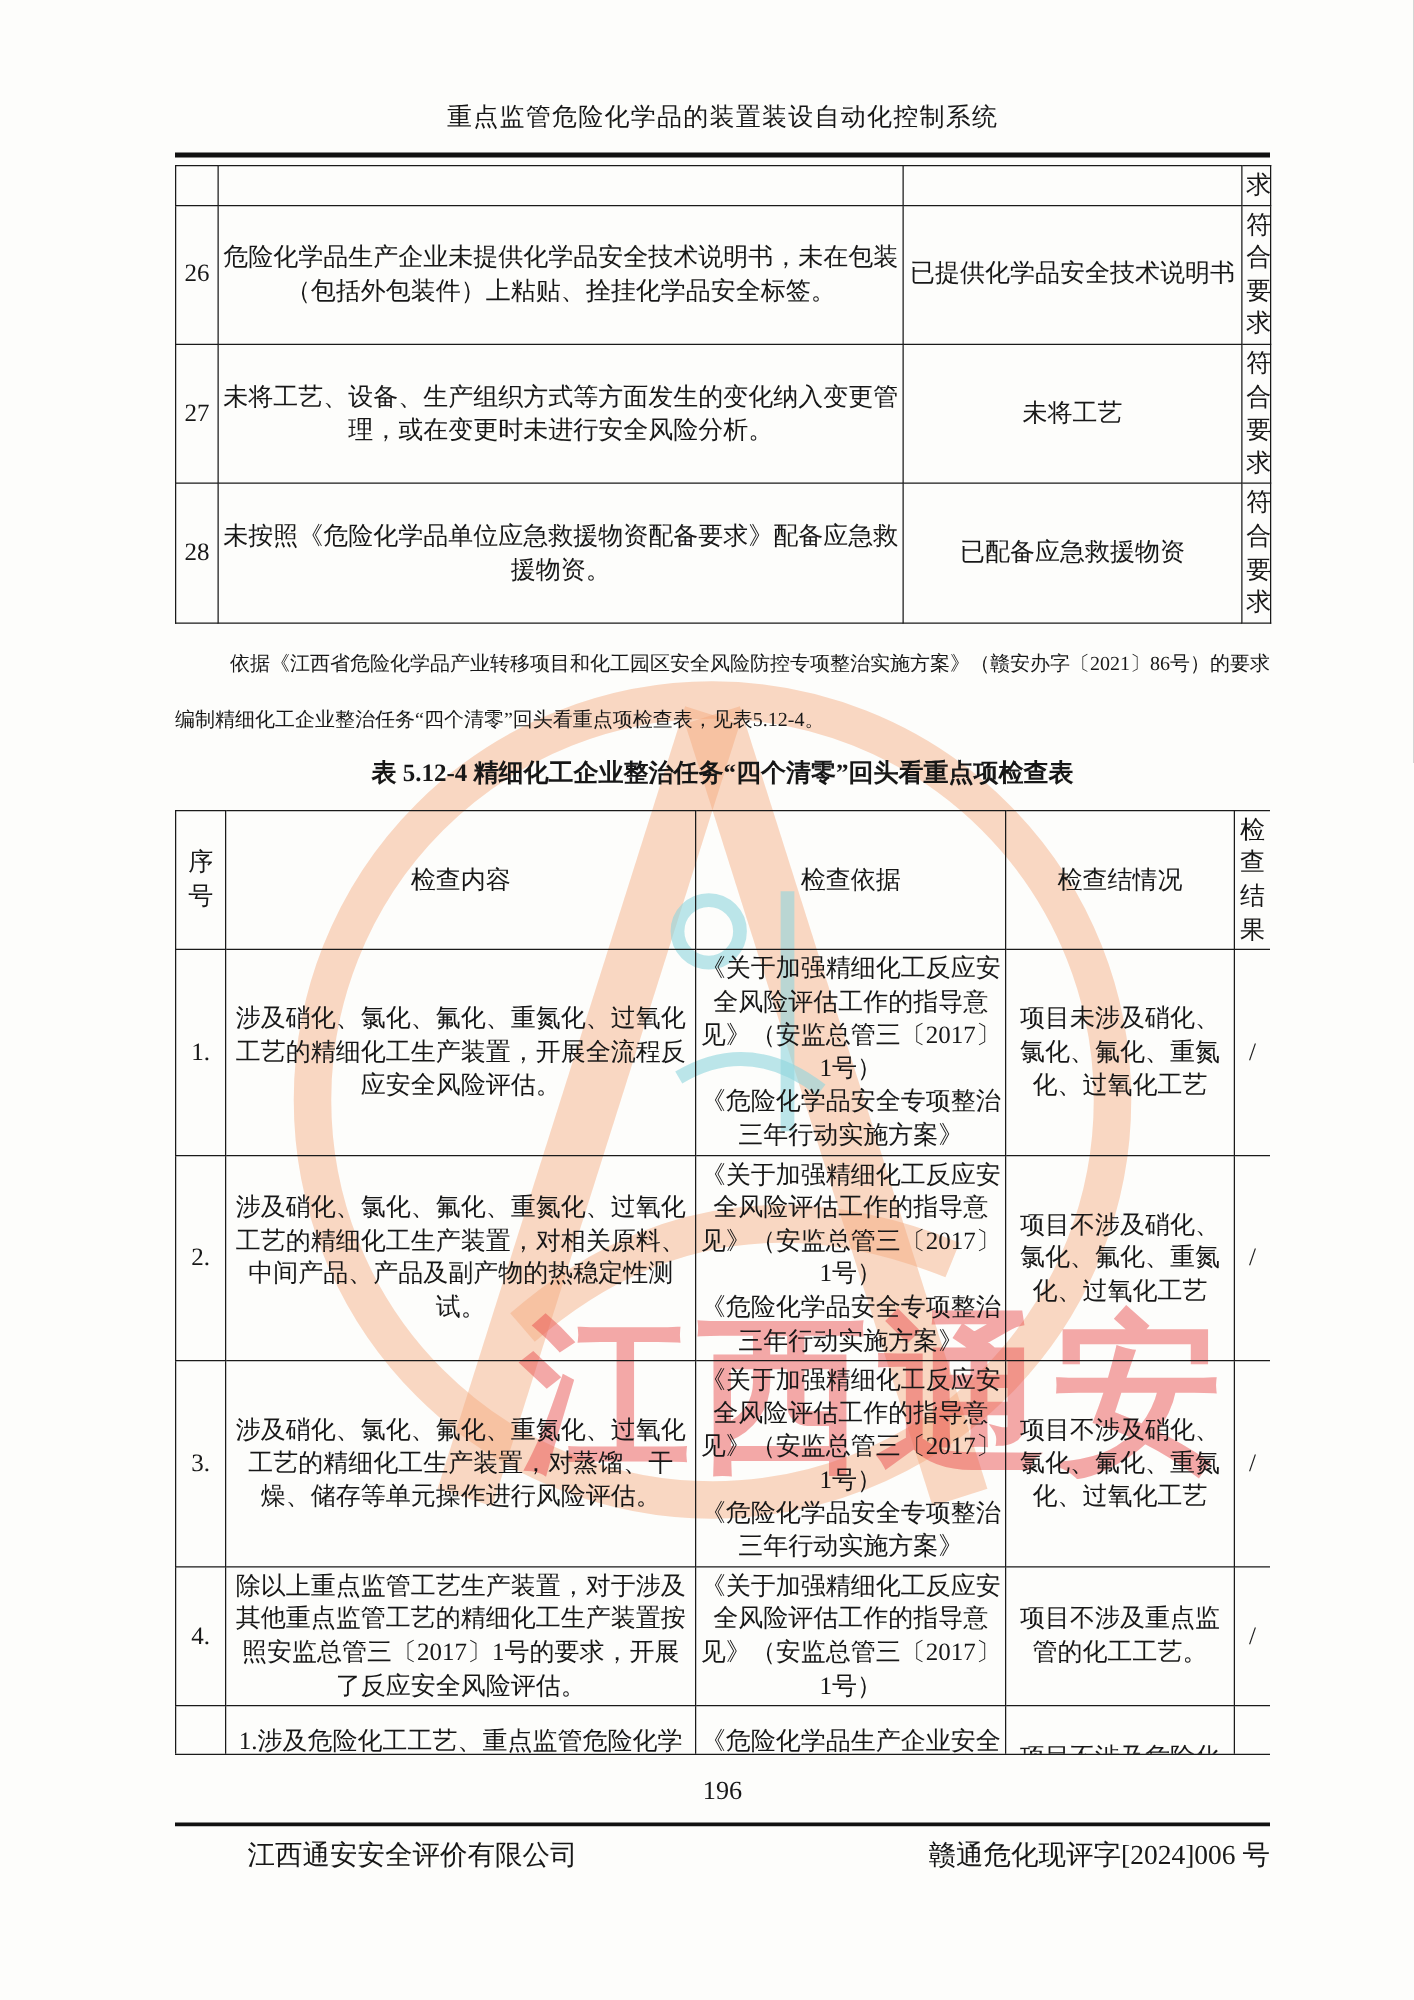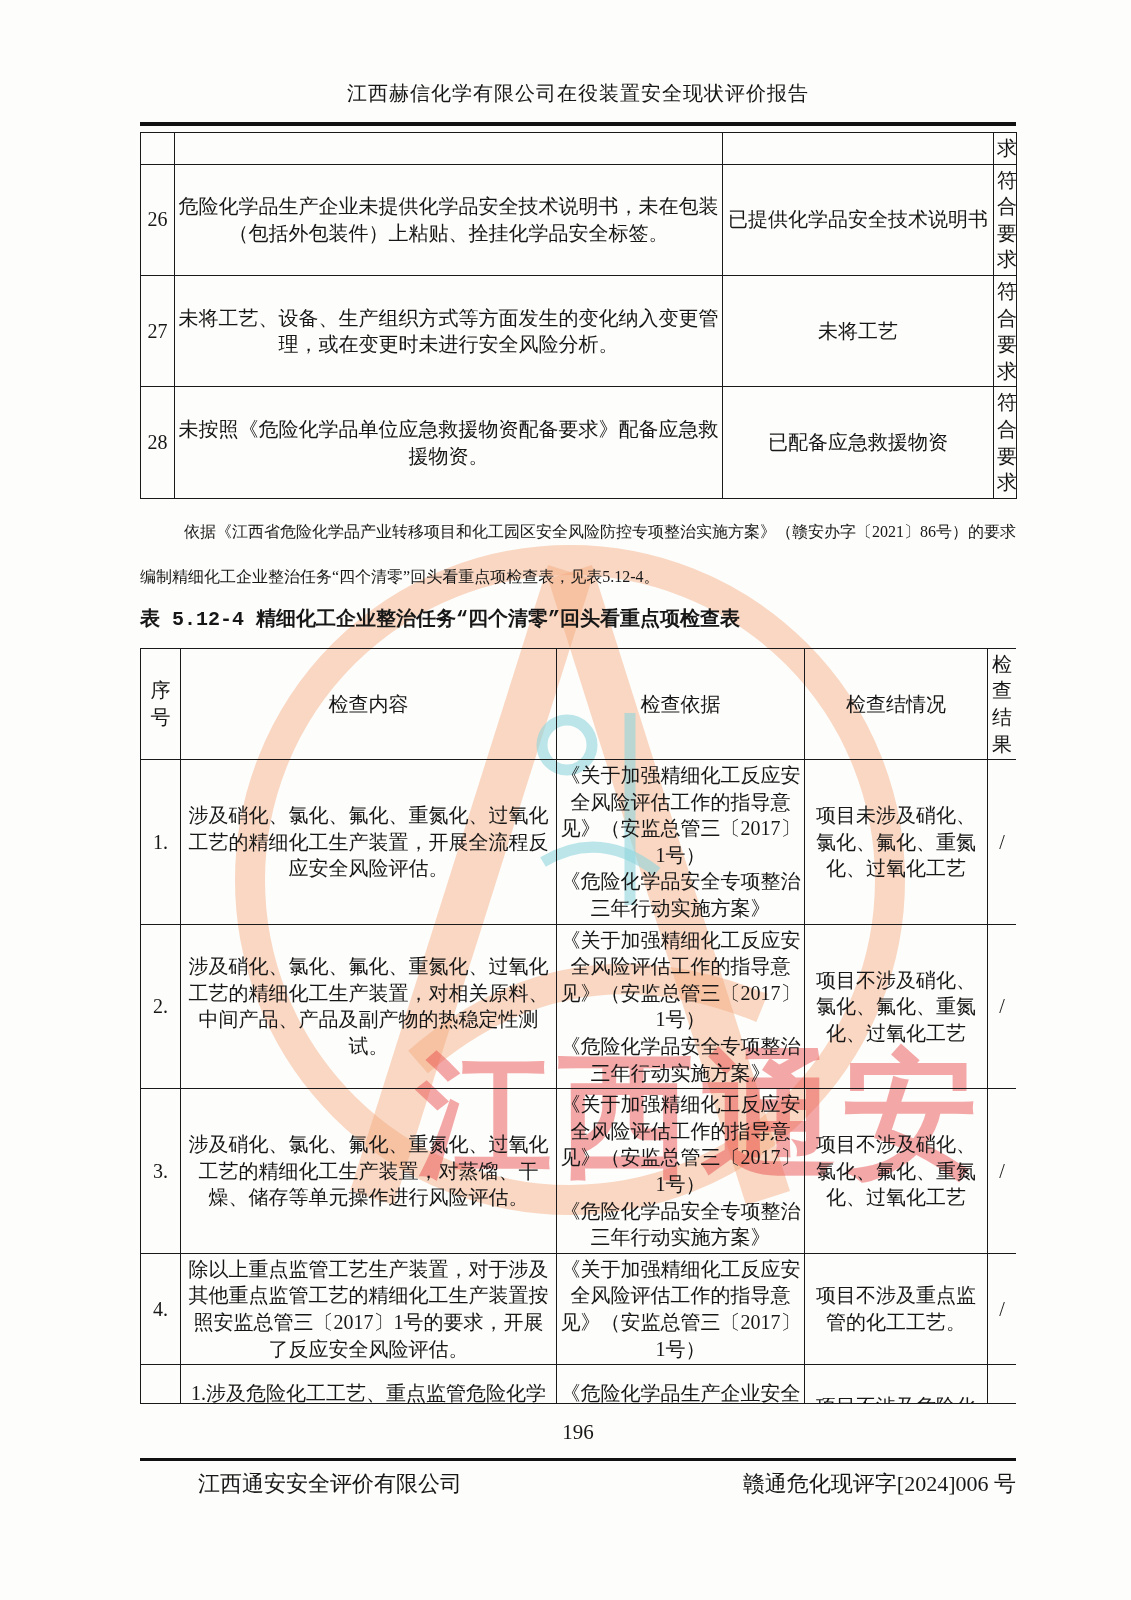"江西赫信化学有限公司在役装置安全现状评价报告" div.doc-header { text: 江西赫信化学有限公司在役装置安全现状评价报告 -> 重点监管危险化学品的装置装设自动化控制系统 }
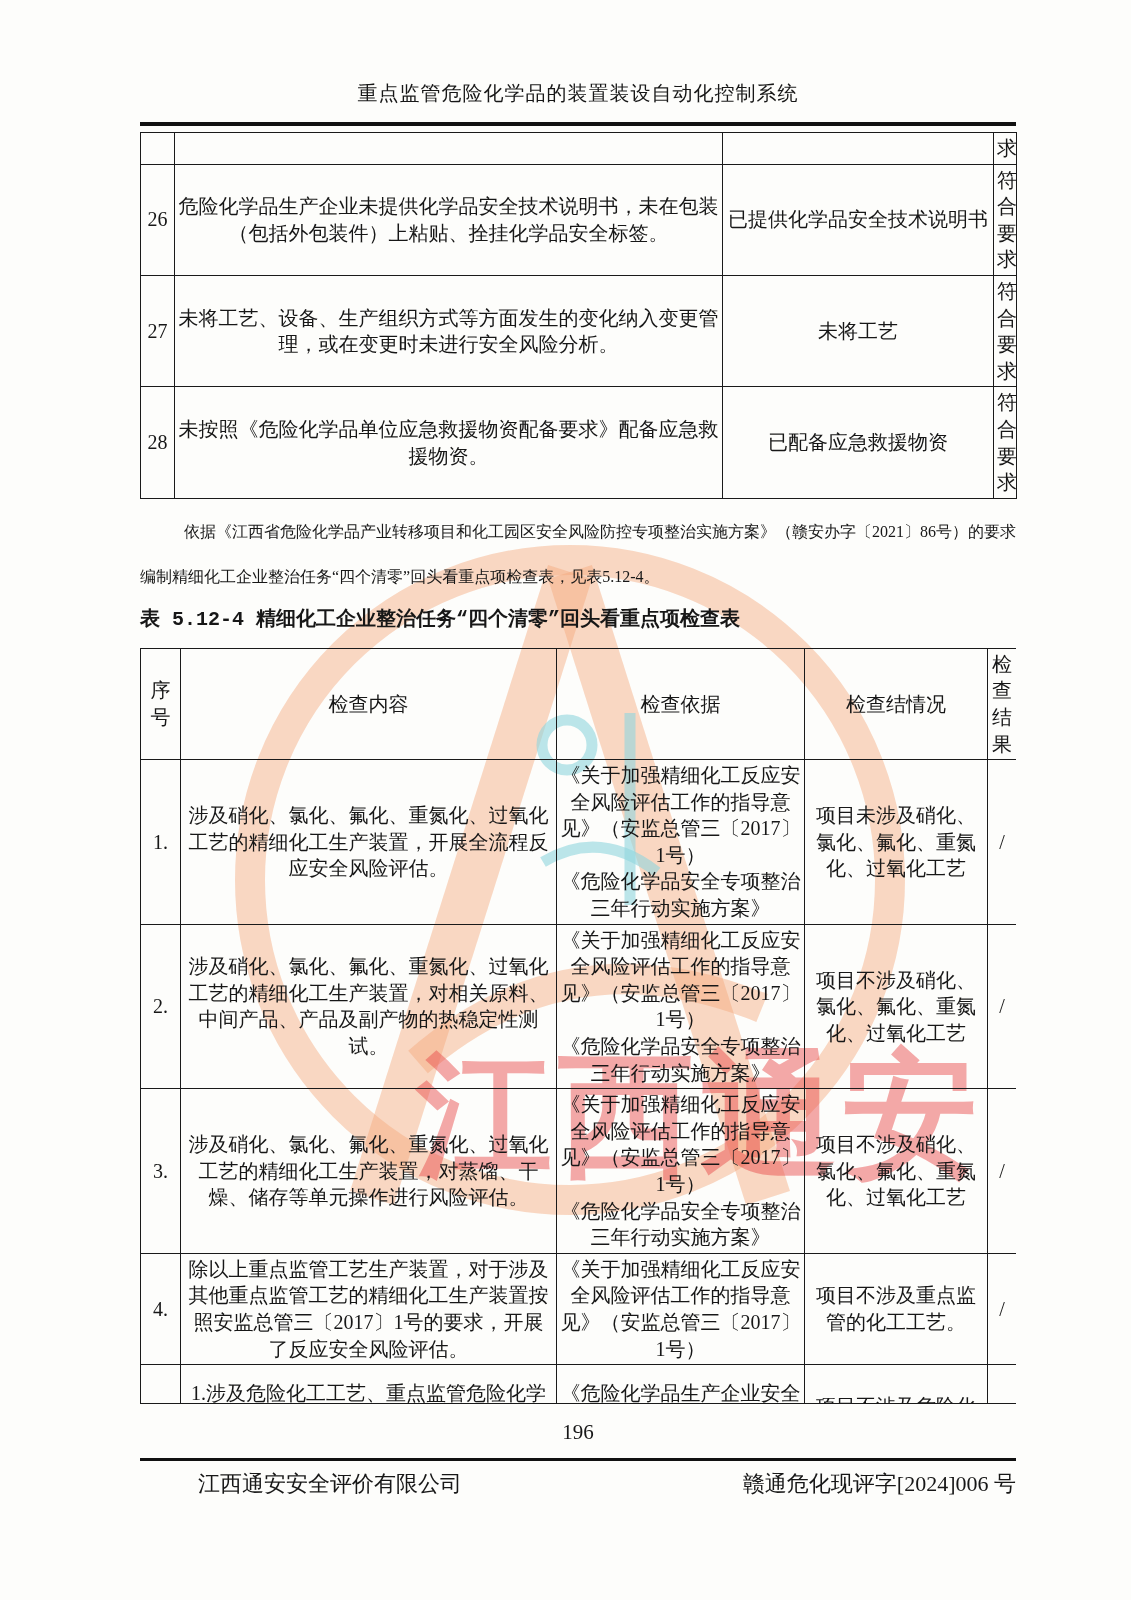"表 5.12-4 精细化工企业整治任务“四个清零”回头看重点项检查表" .caption { font-family: Liberation Mono, monospace -> none; text-align: none -> center }
